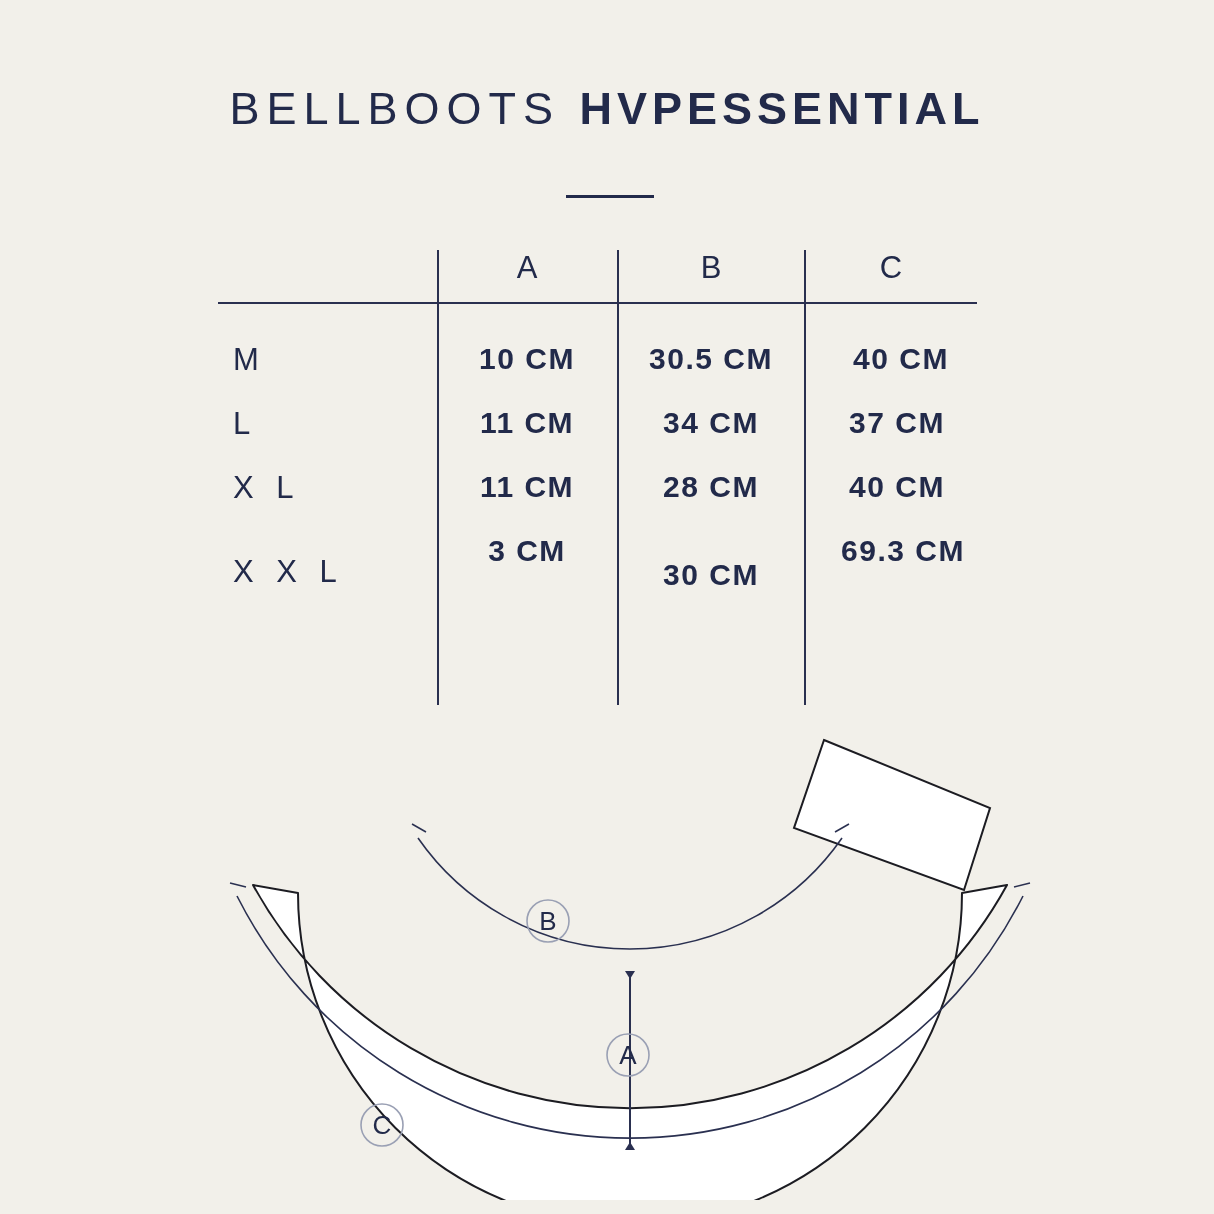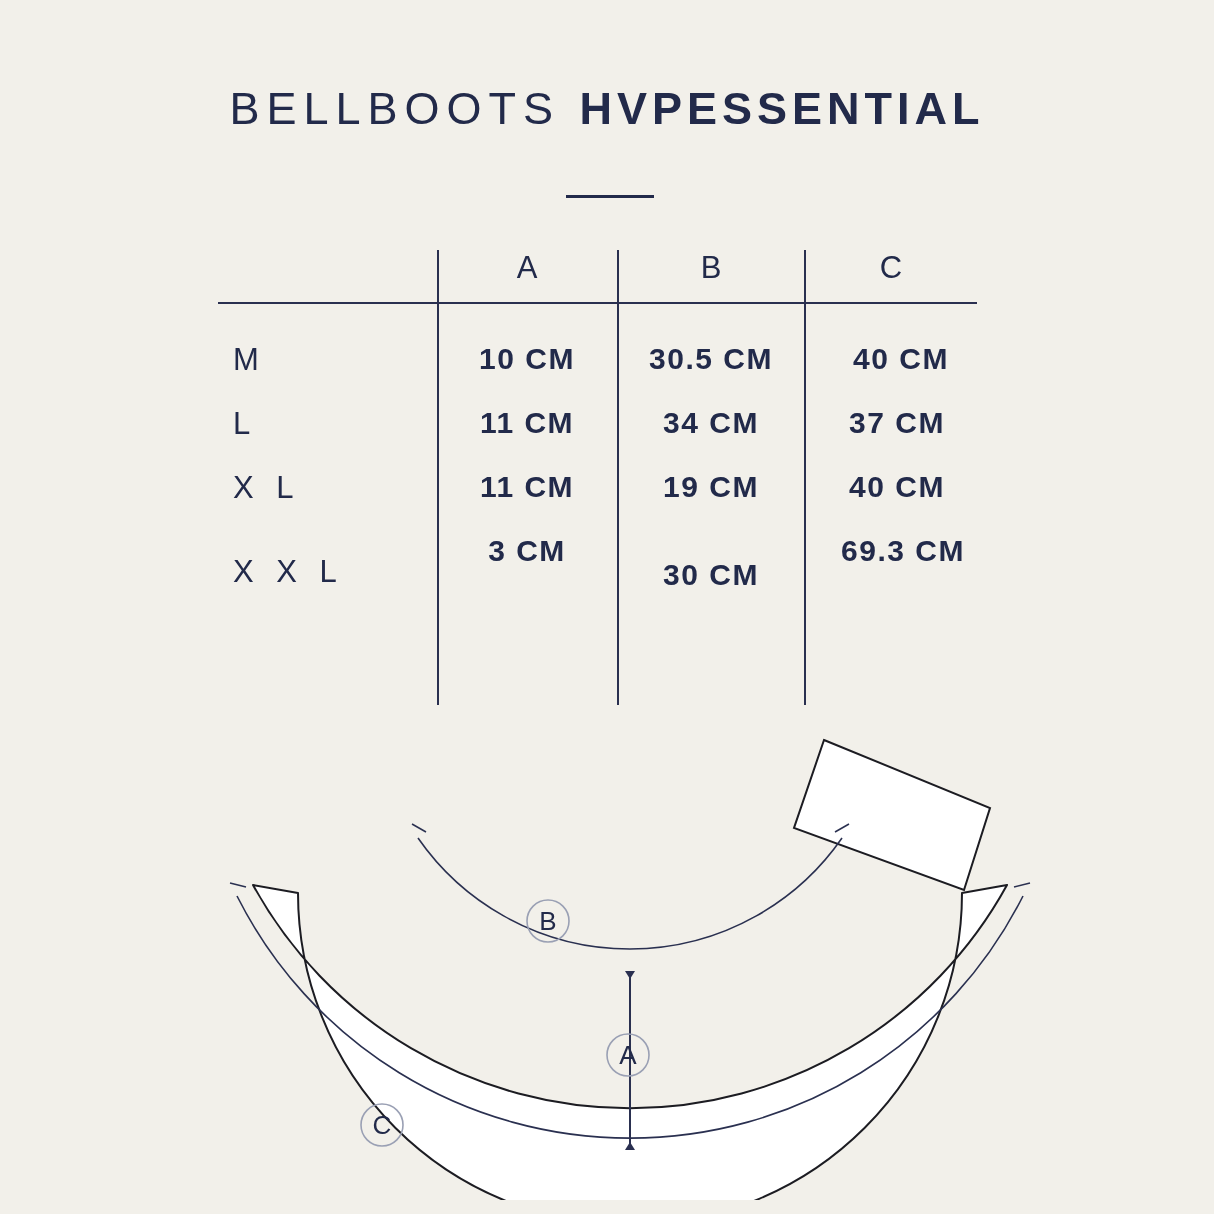"19 CM" div.cell { text: 19 -> 28 }
